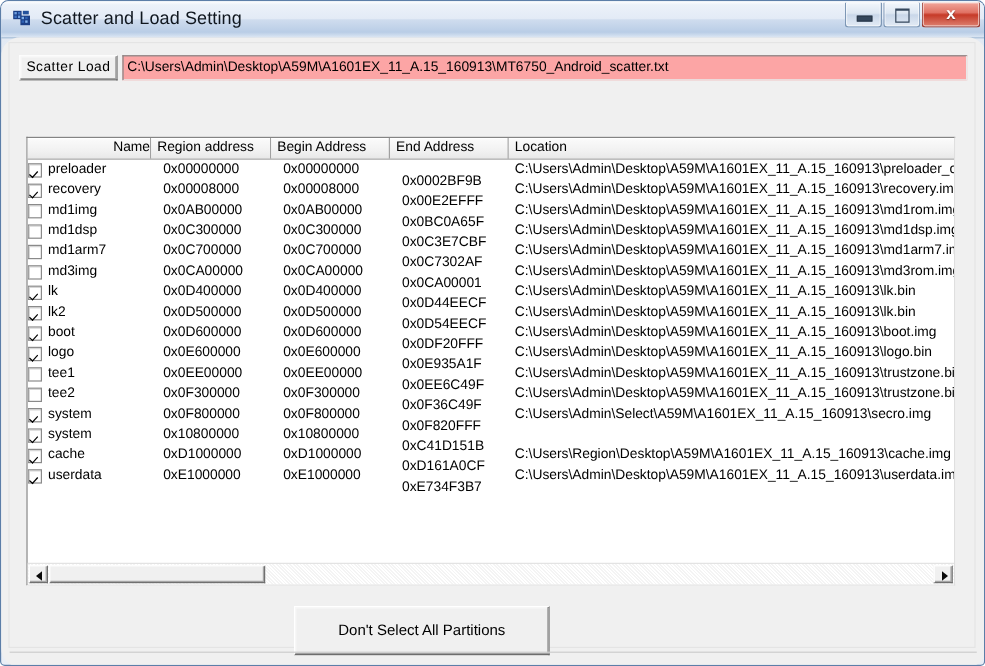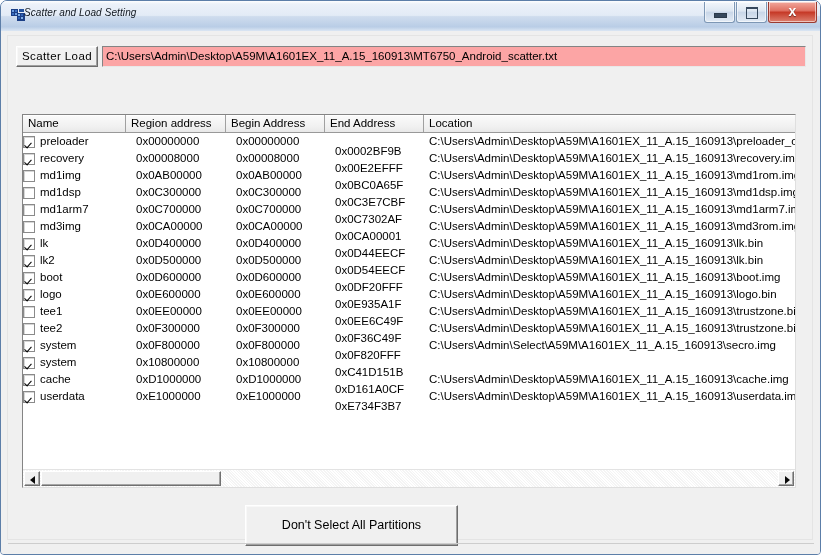"Scatter and Load Setting" .title-text { font-size: 10px -> 15px; font-style: italic -> none; left: 23px -> 33px }
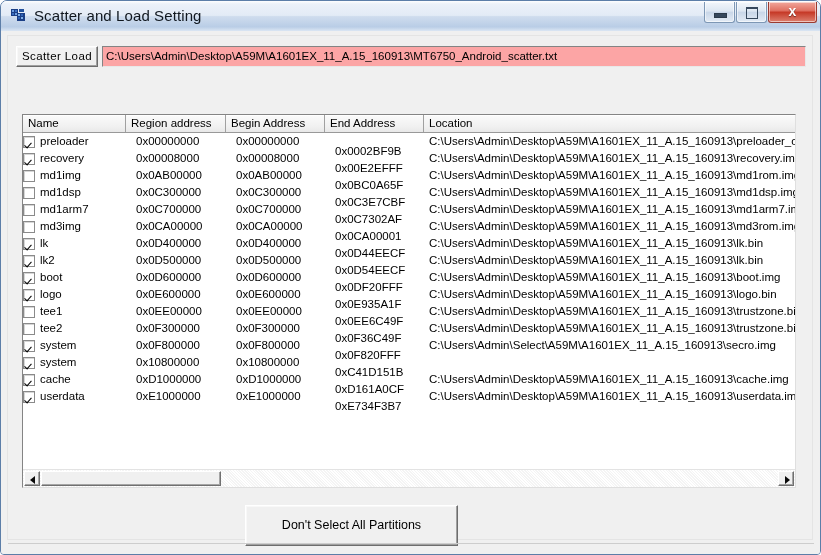"Scatter Load" .client { border-radius: none -> 16px }
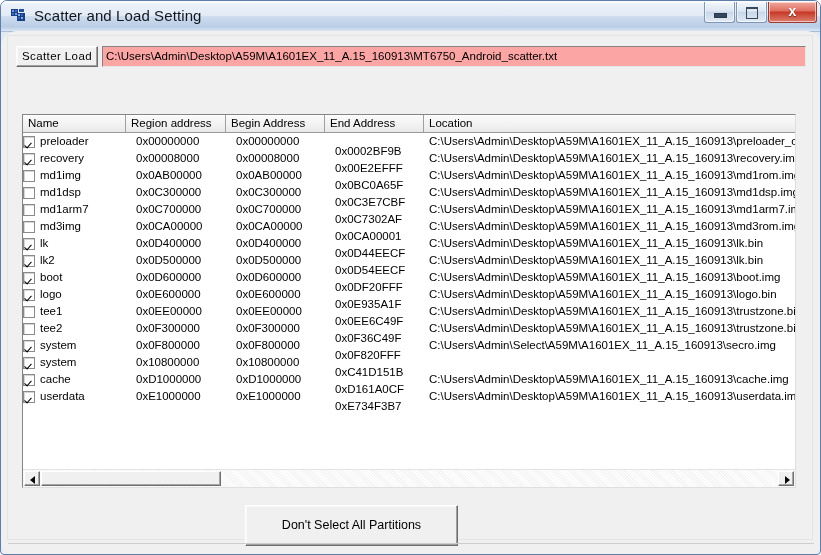"Name" .hc-name { text-align: none -> right }
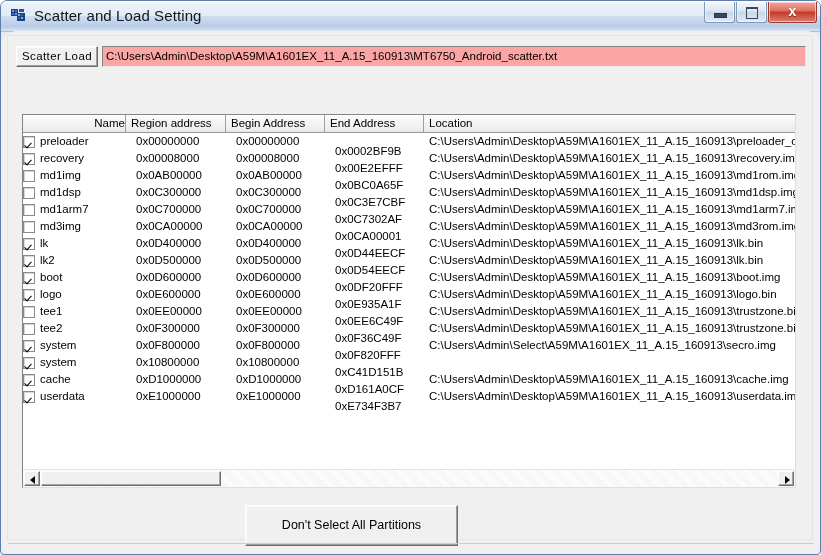"C:\Users\Admin\Desktop\A59M\A1601EX_11_A.15_160913\cache" div.cell { text: Admin -> Region }
